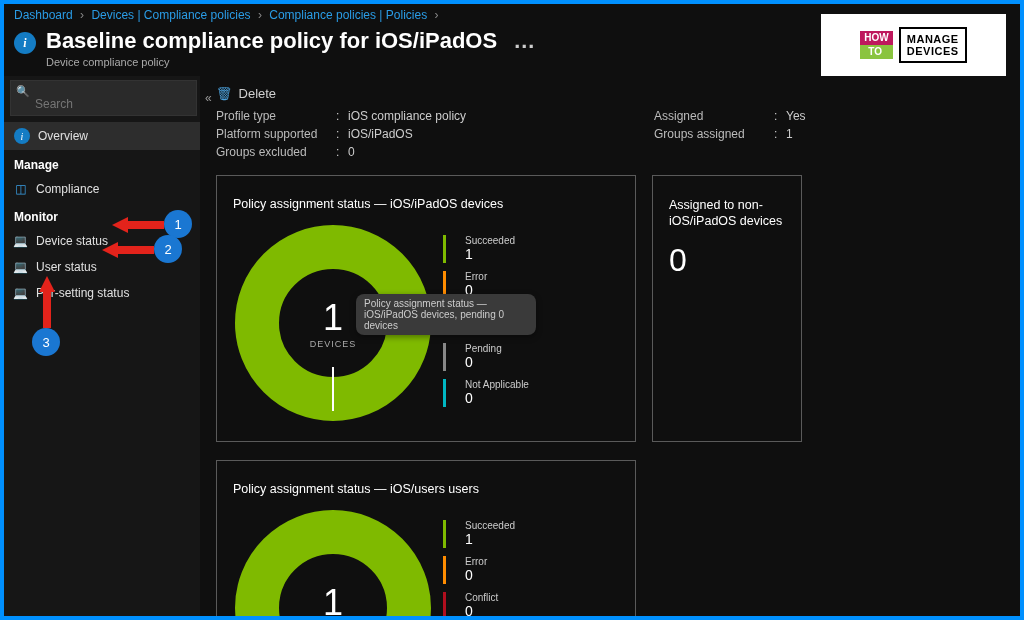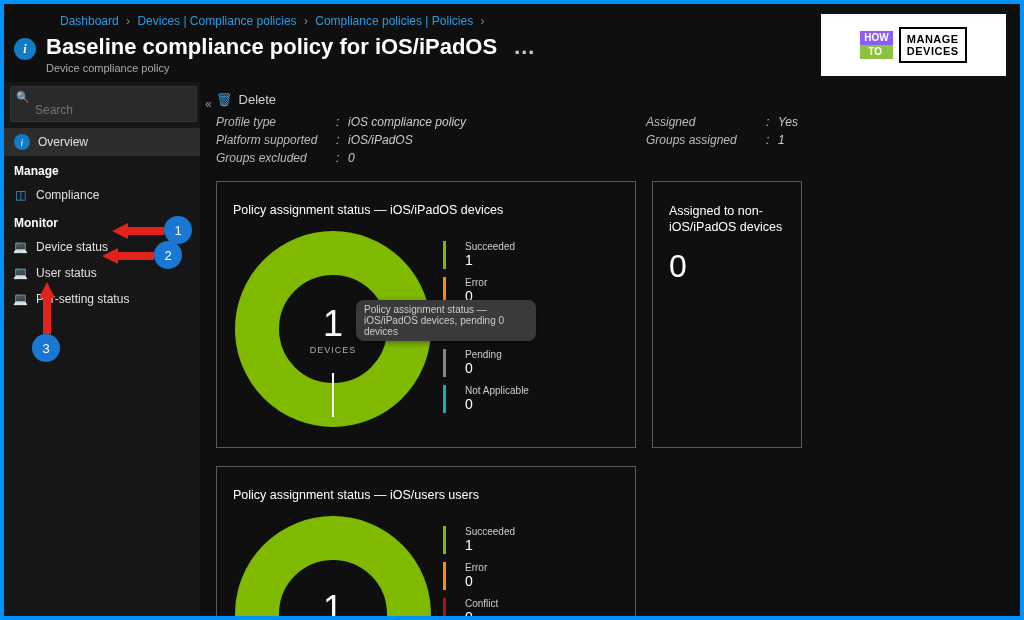"Dashboard › Devices | Compliance" .breadcrumb { margin-left: 46px -> none; padding: 10px 10px 2px -> 4px 10px 2px }
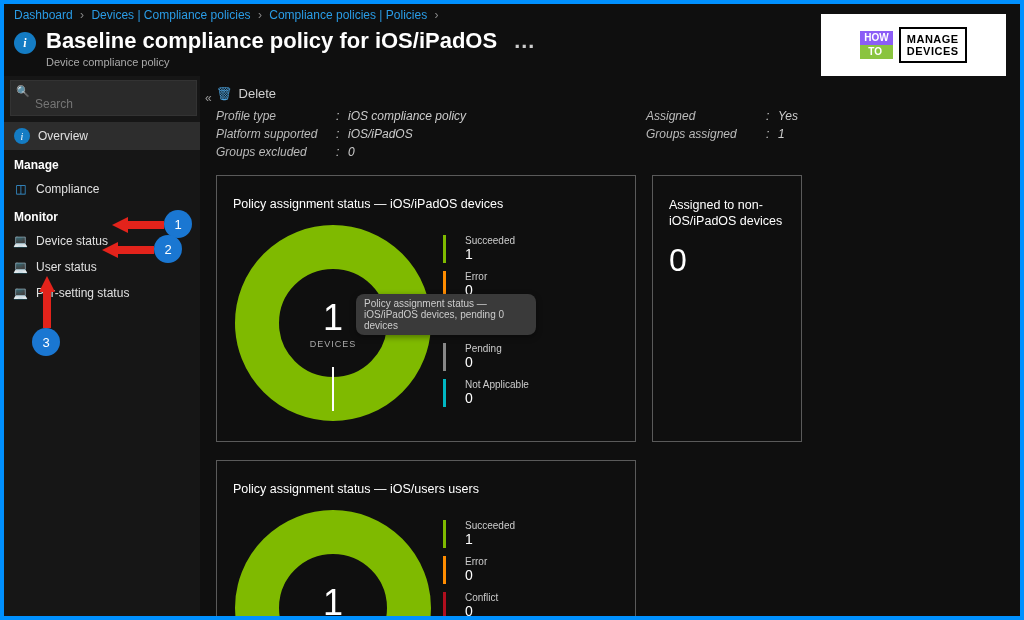"HOW" .logo-left .how { background: #8b5cf6 -> #be185d }
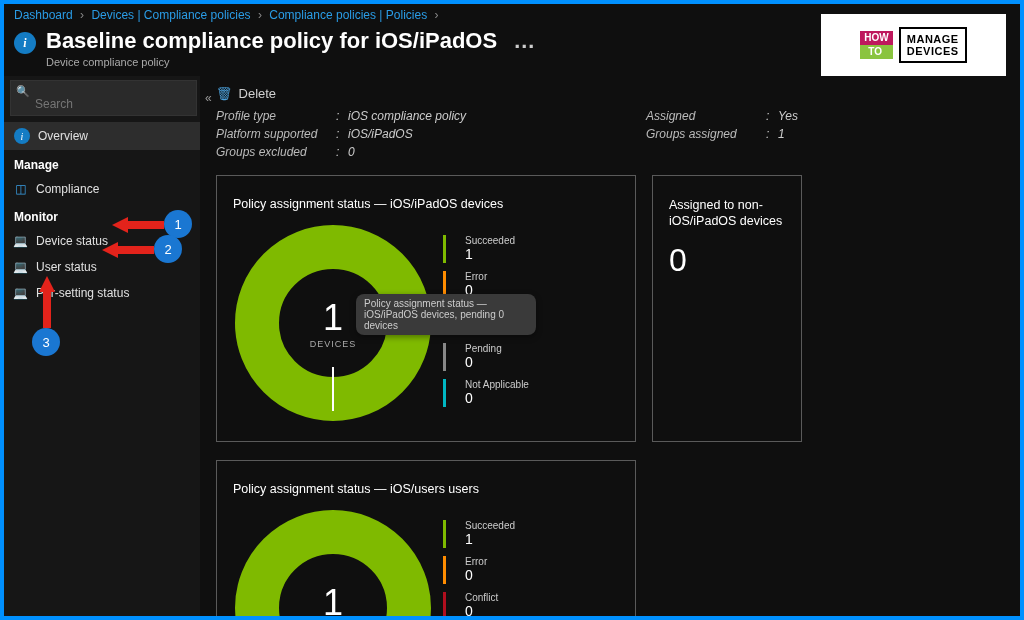"Profile type" div { font-style: italic -> none; gap: 0 -> 8px }
